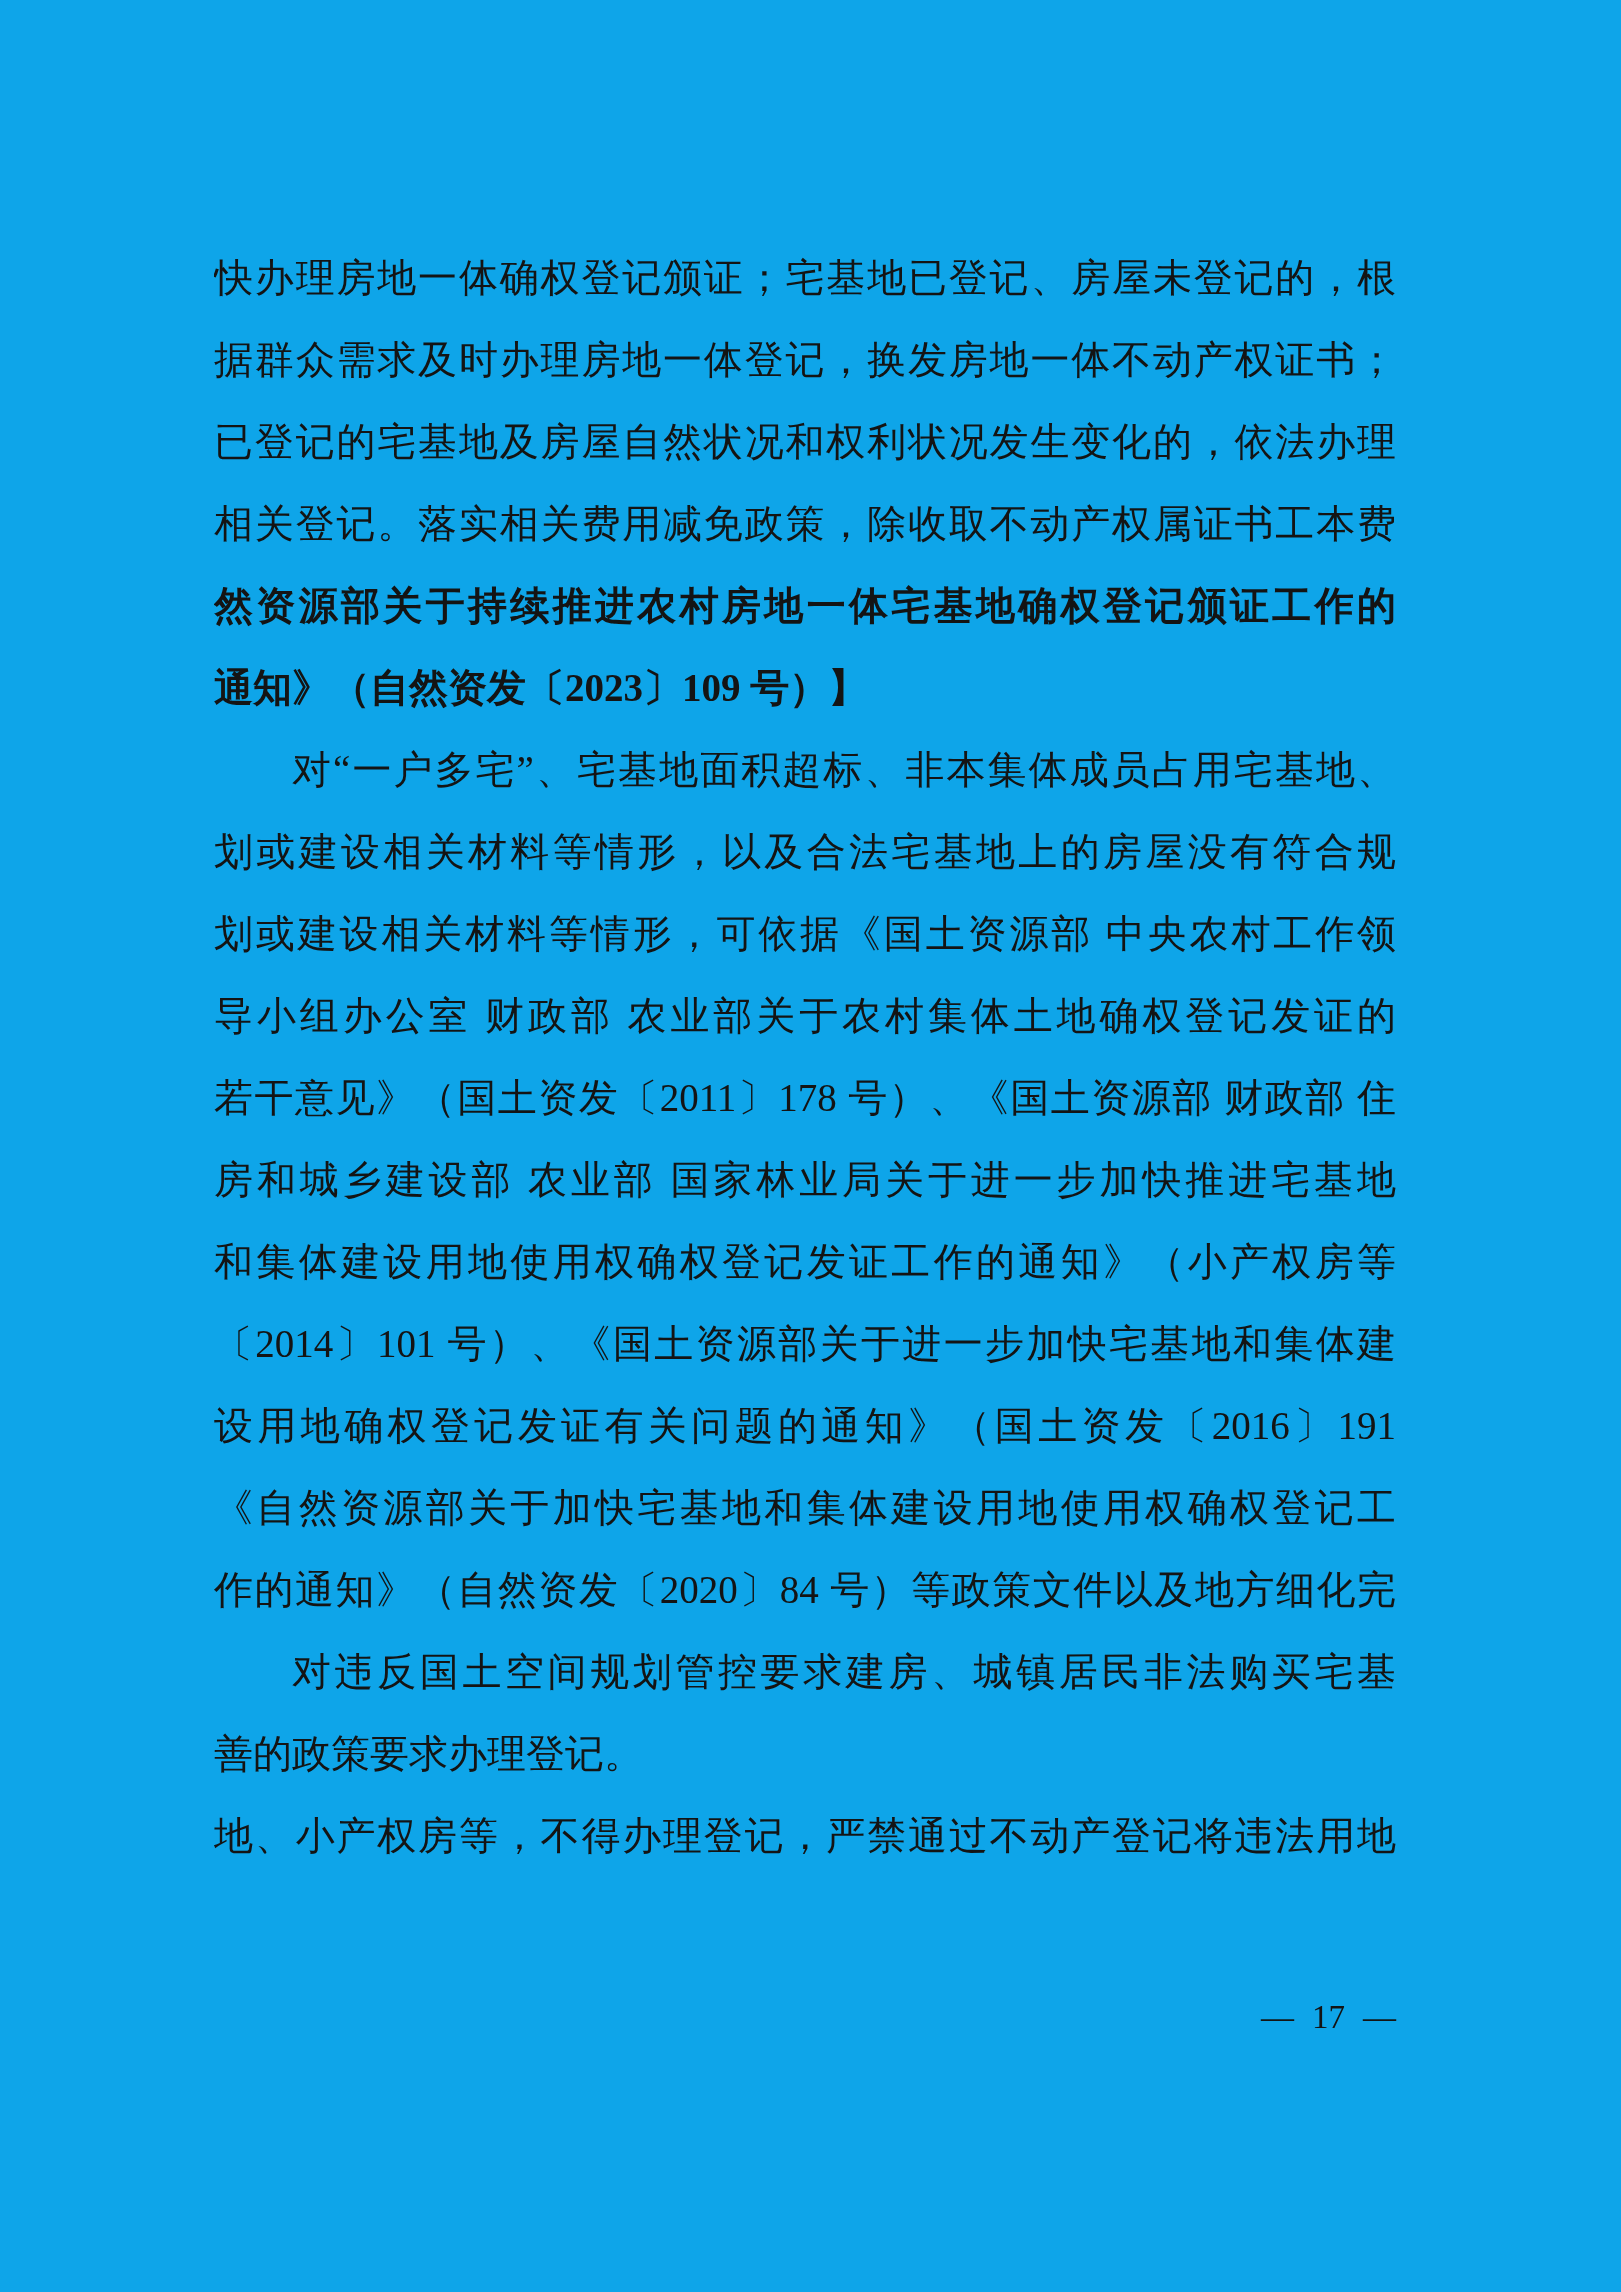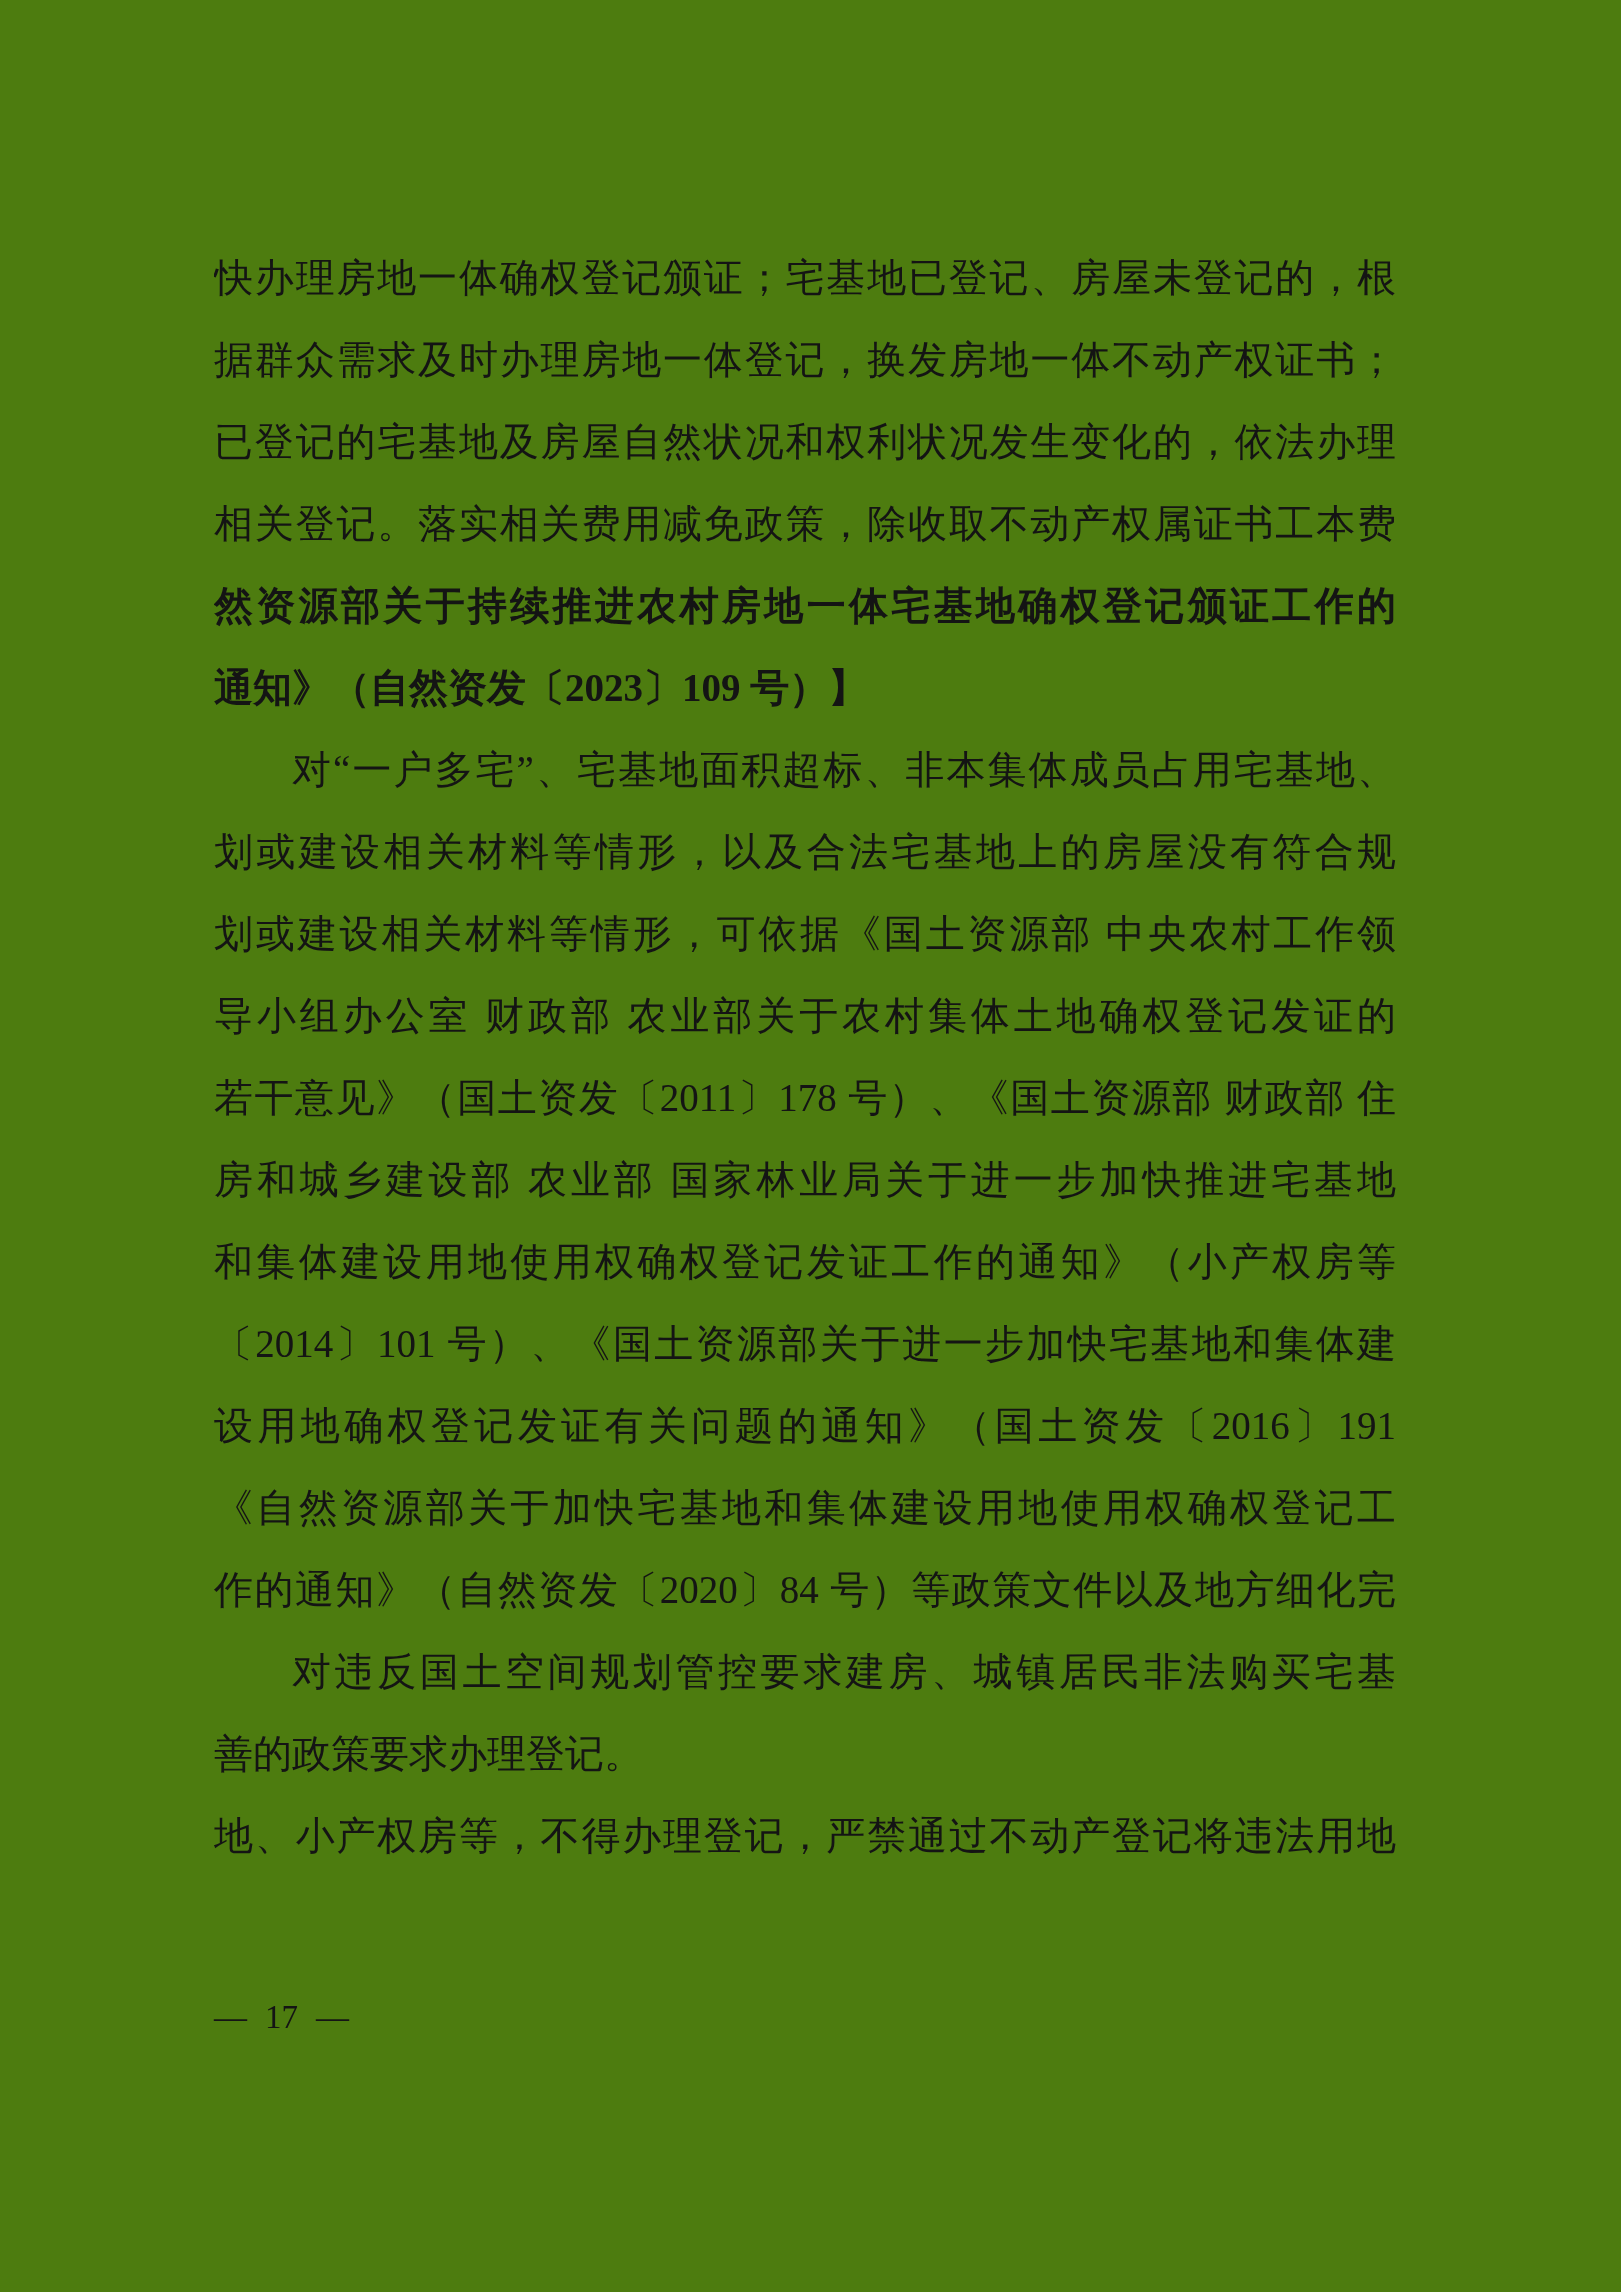"快办理房地一体确权登记颁证；宅基地已登记、房屋未登记的，根" .page { background: #4d7c0f -> #0ea5e9 }
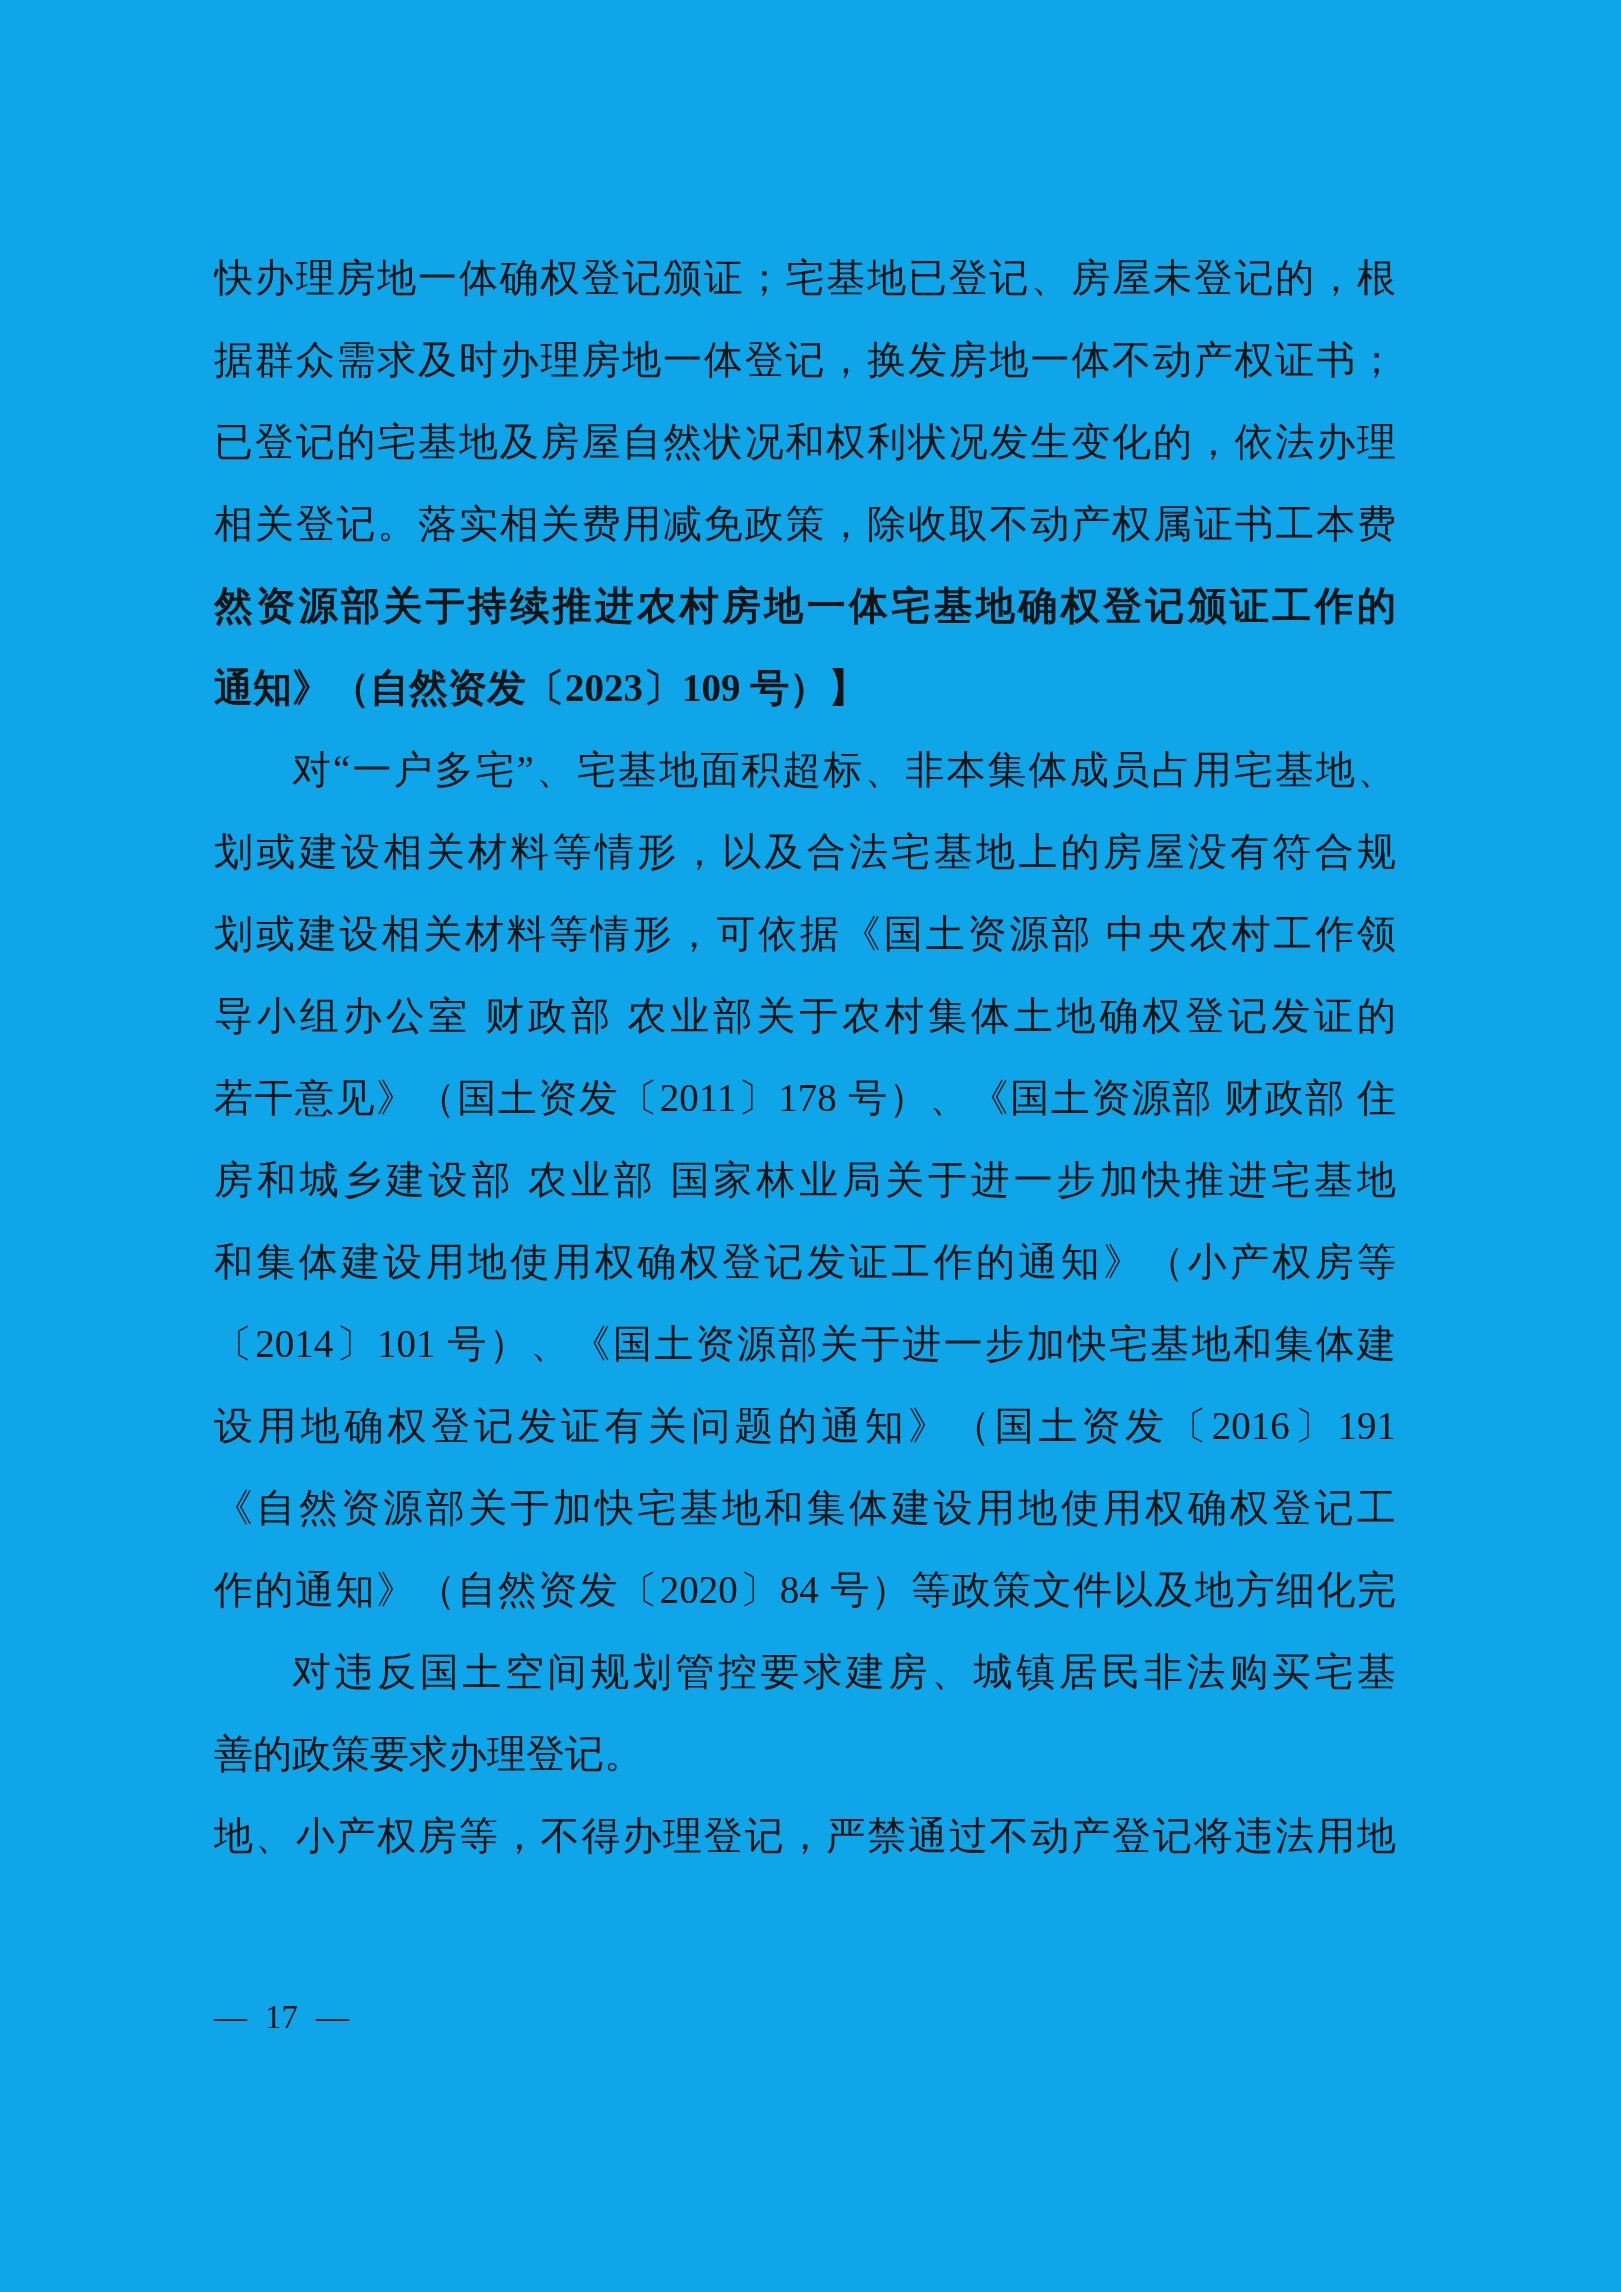"— 17 —" .footer { text-align: none -> right }
